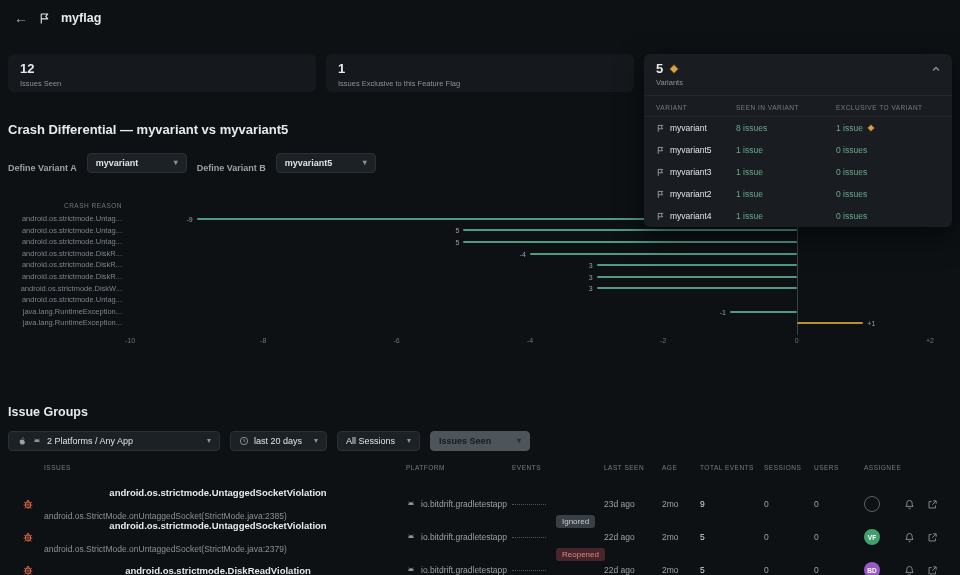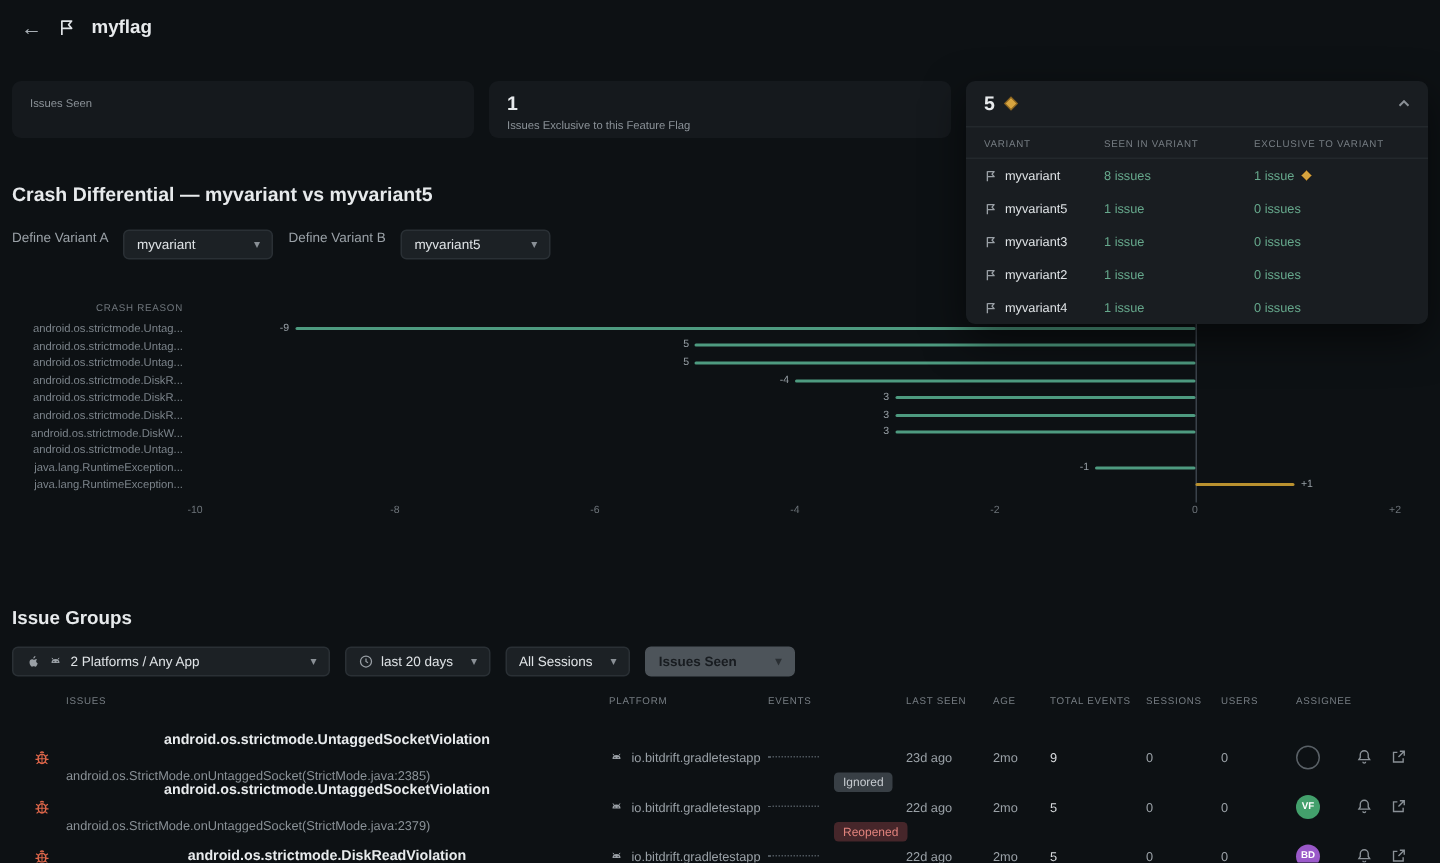"12" div.stat-value { html: none -> <div>12</div> }
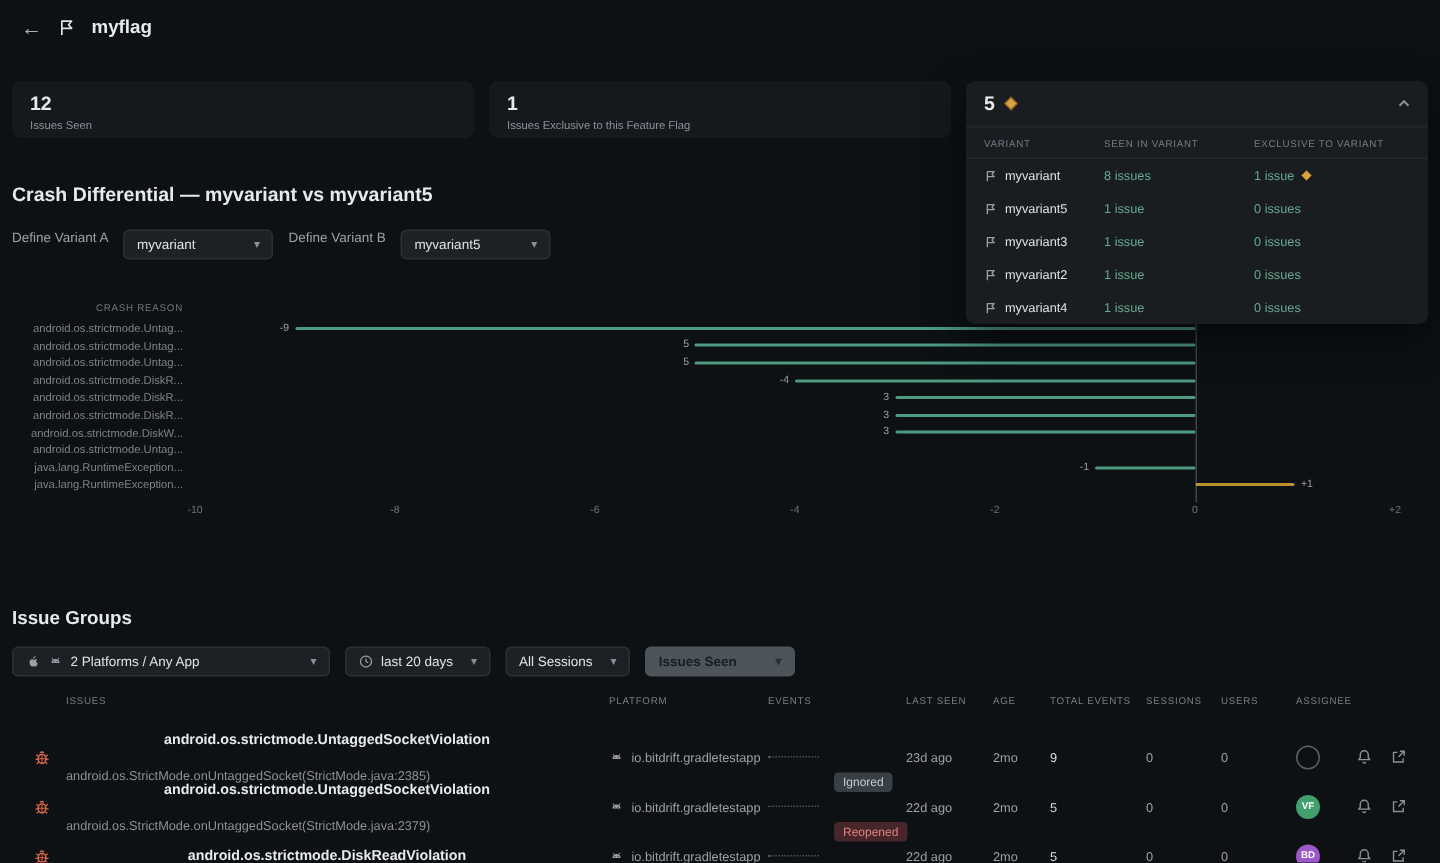"Variants" div.vp-label { html: none -> <div>Variants</div> }
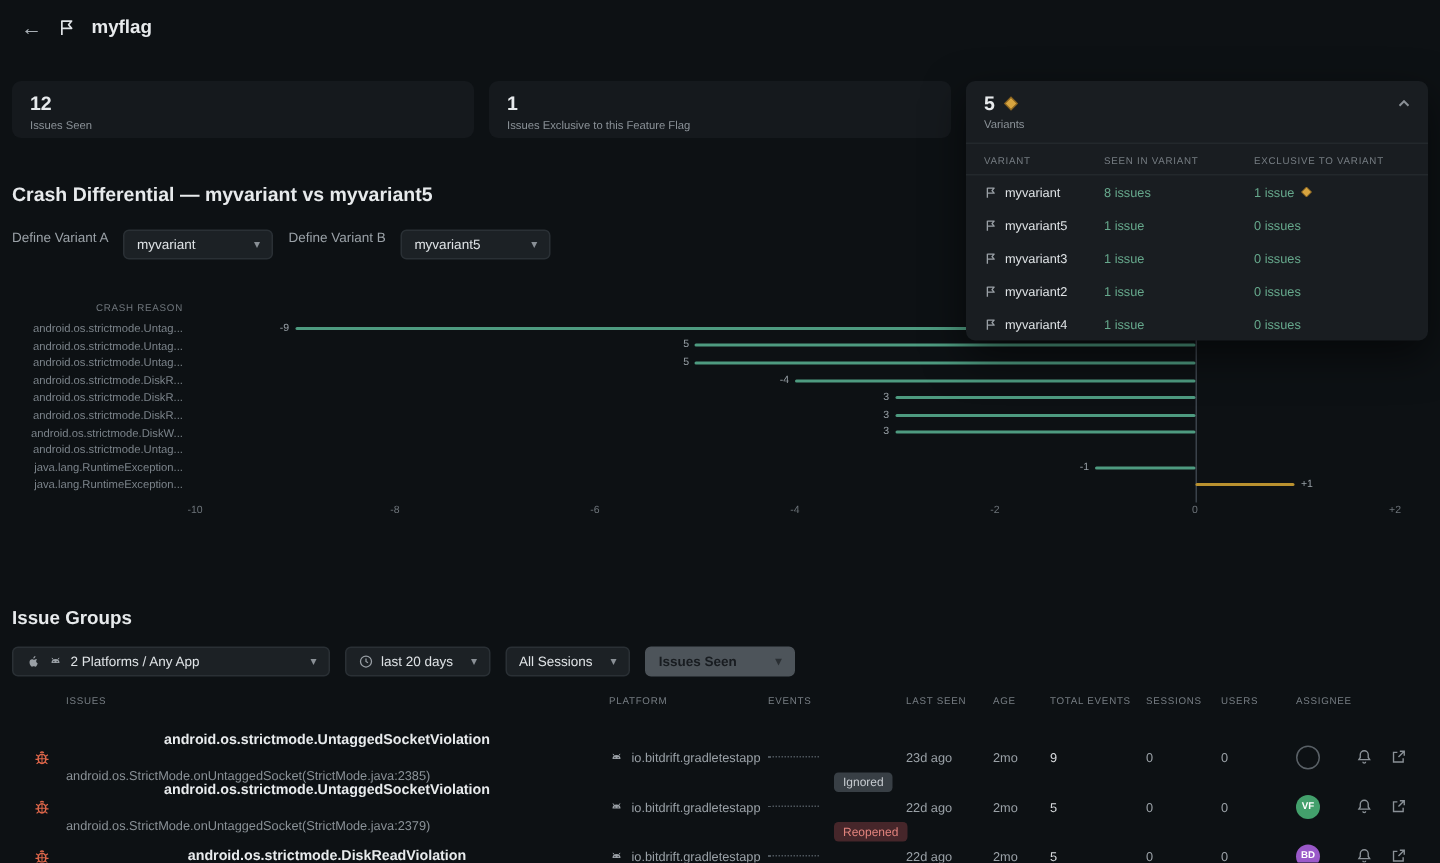"Define Variant A" .controls { align-items: flex-start -> flex-end; font-weight: none -> bold }
